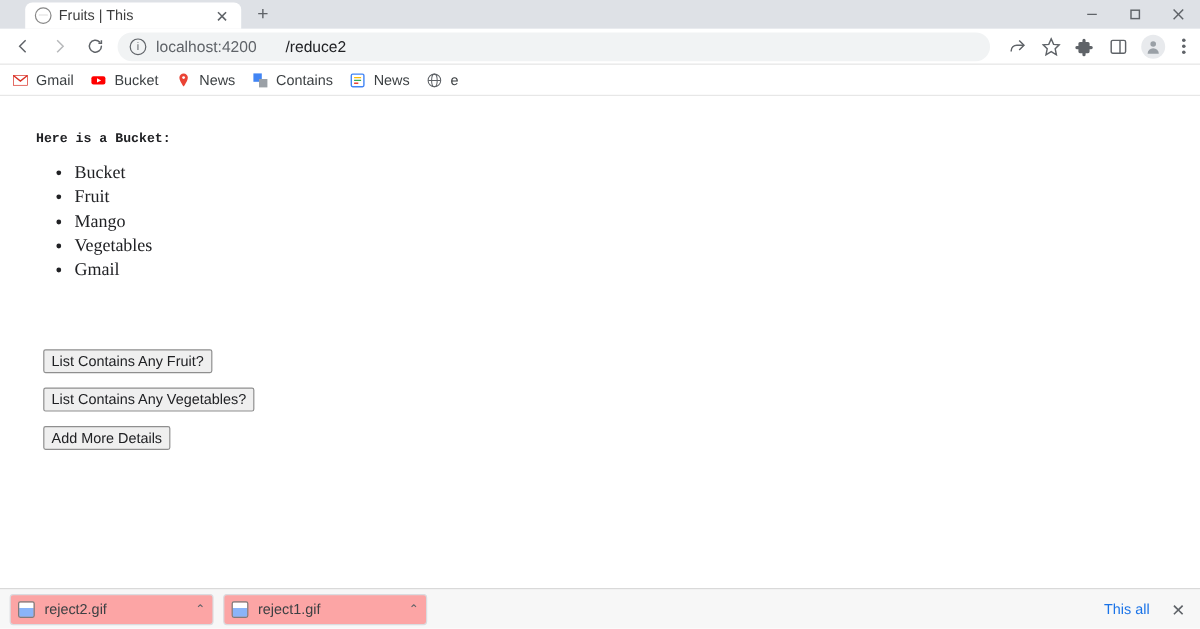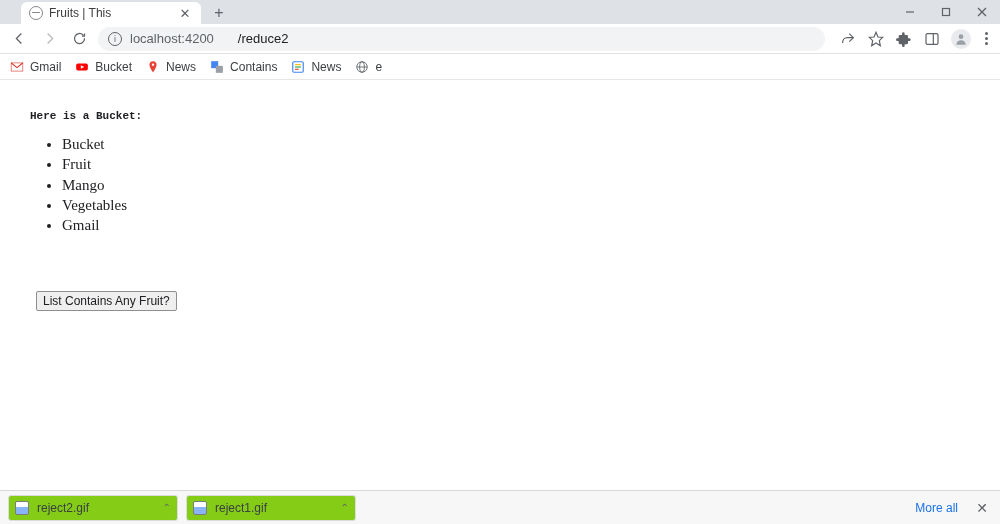"List Contains Any Vegetables?" button { html: none -> <button>List Contains Any Vegetables?</button> }
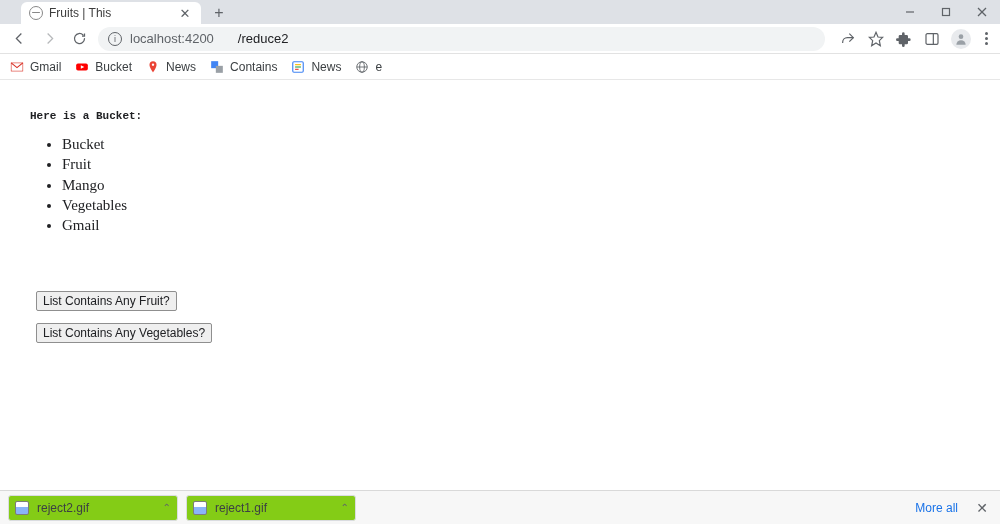"Add More Details" button { html: none -> <button>Add More Details</button> }
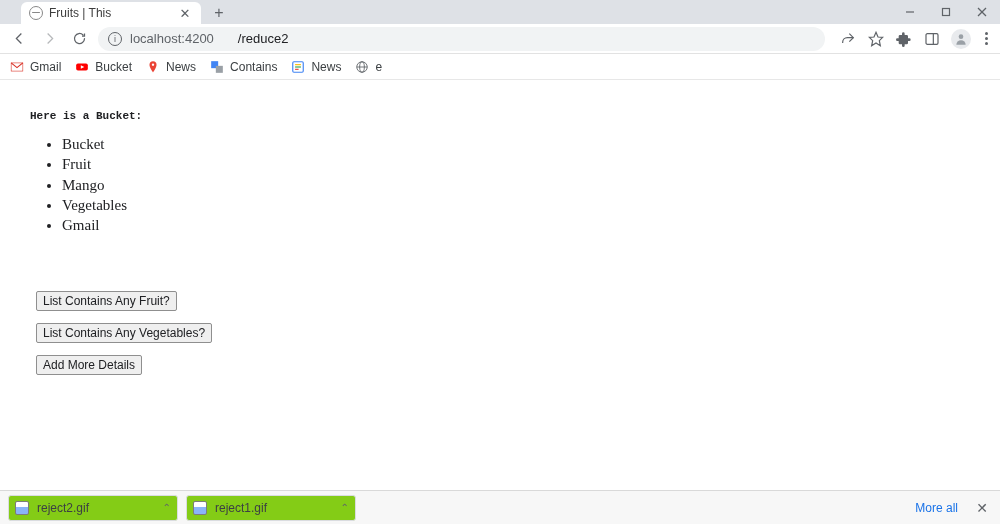"reject2.gif" .dl-item { background: #84cc16 -> #fca5a5 }
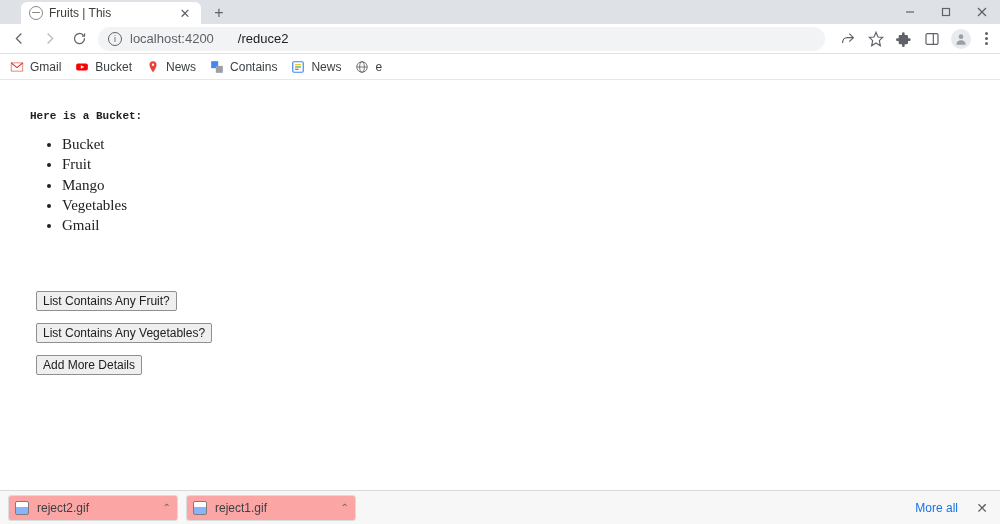"More all" span.showall { text: More -> This }
